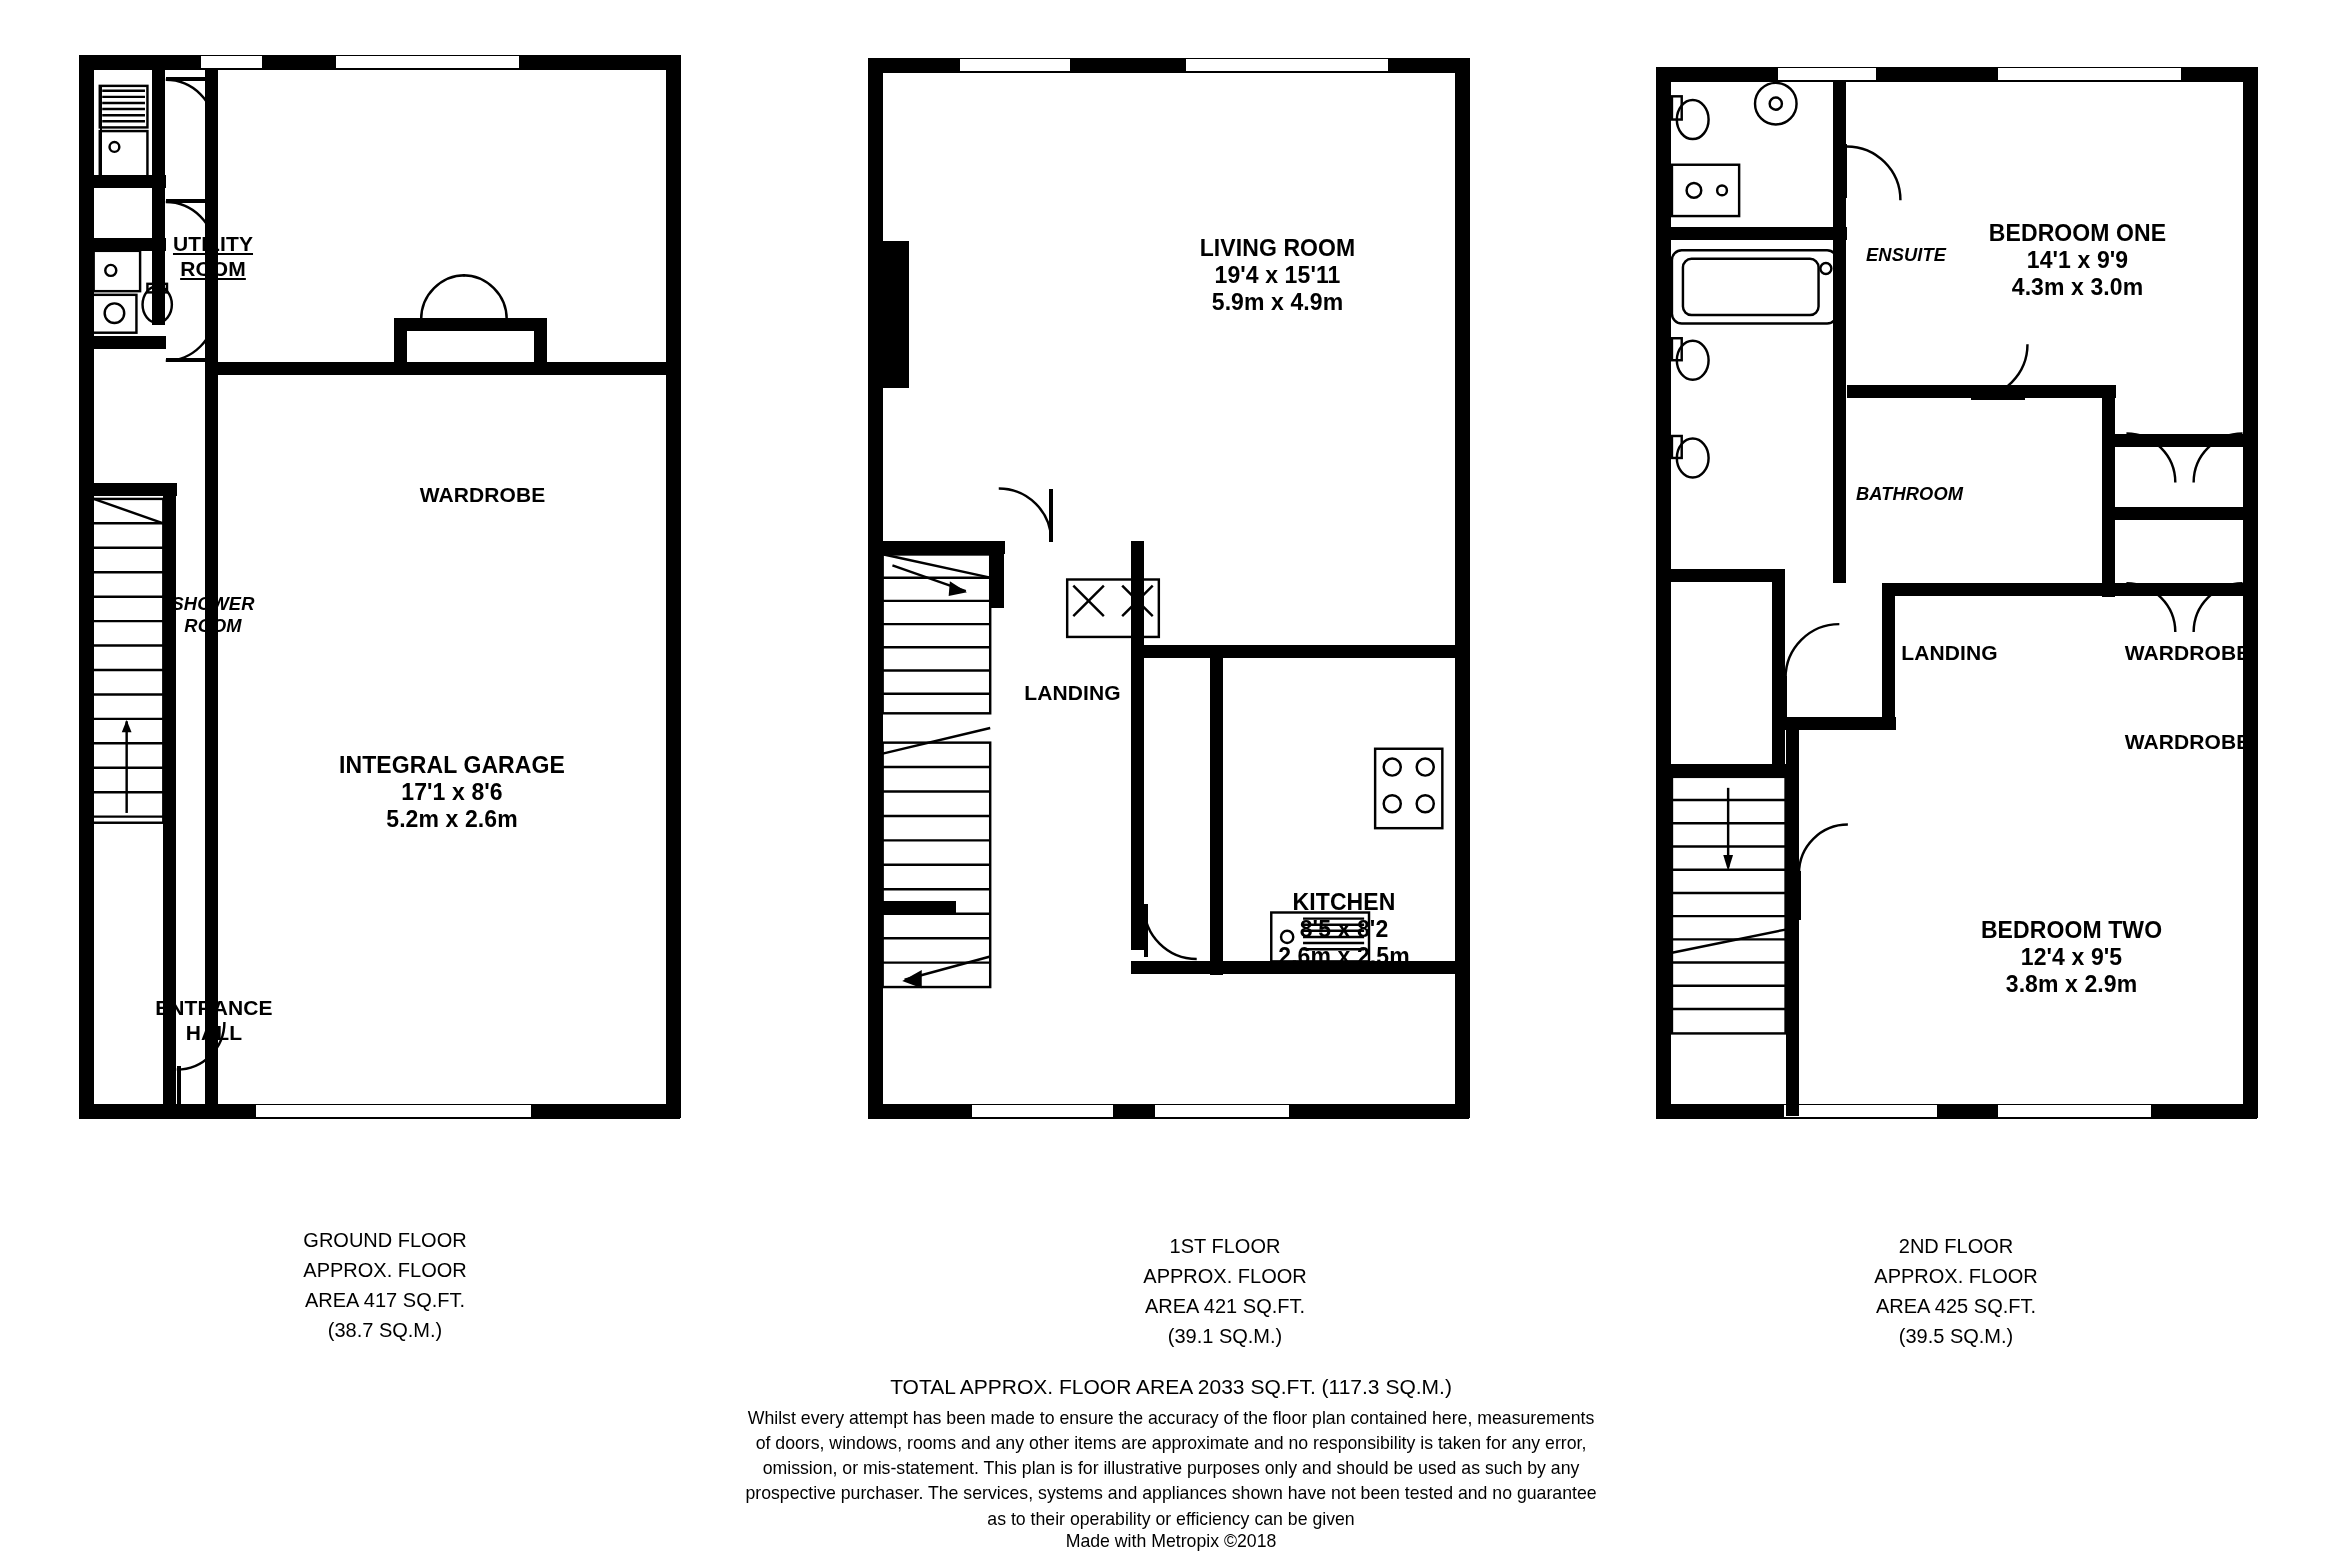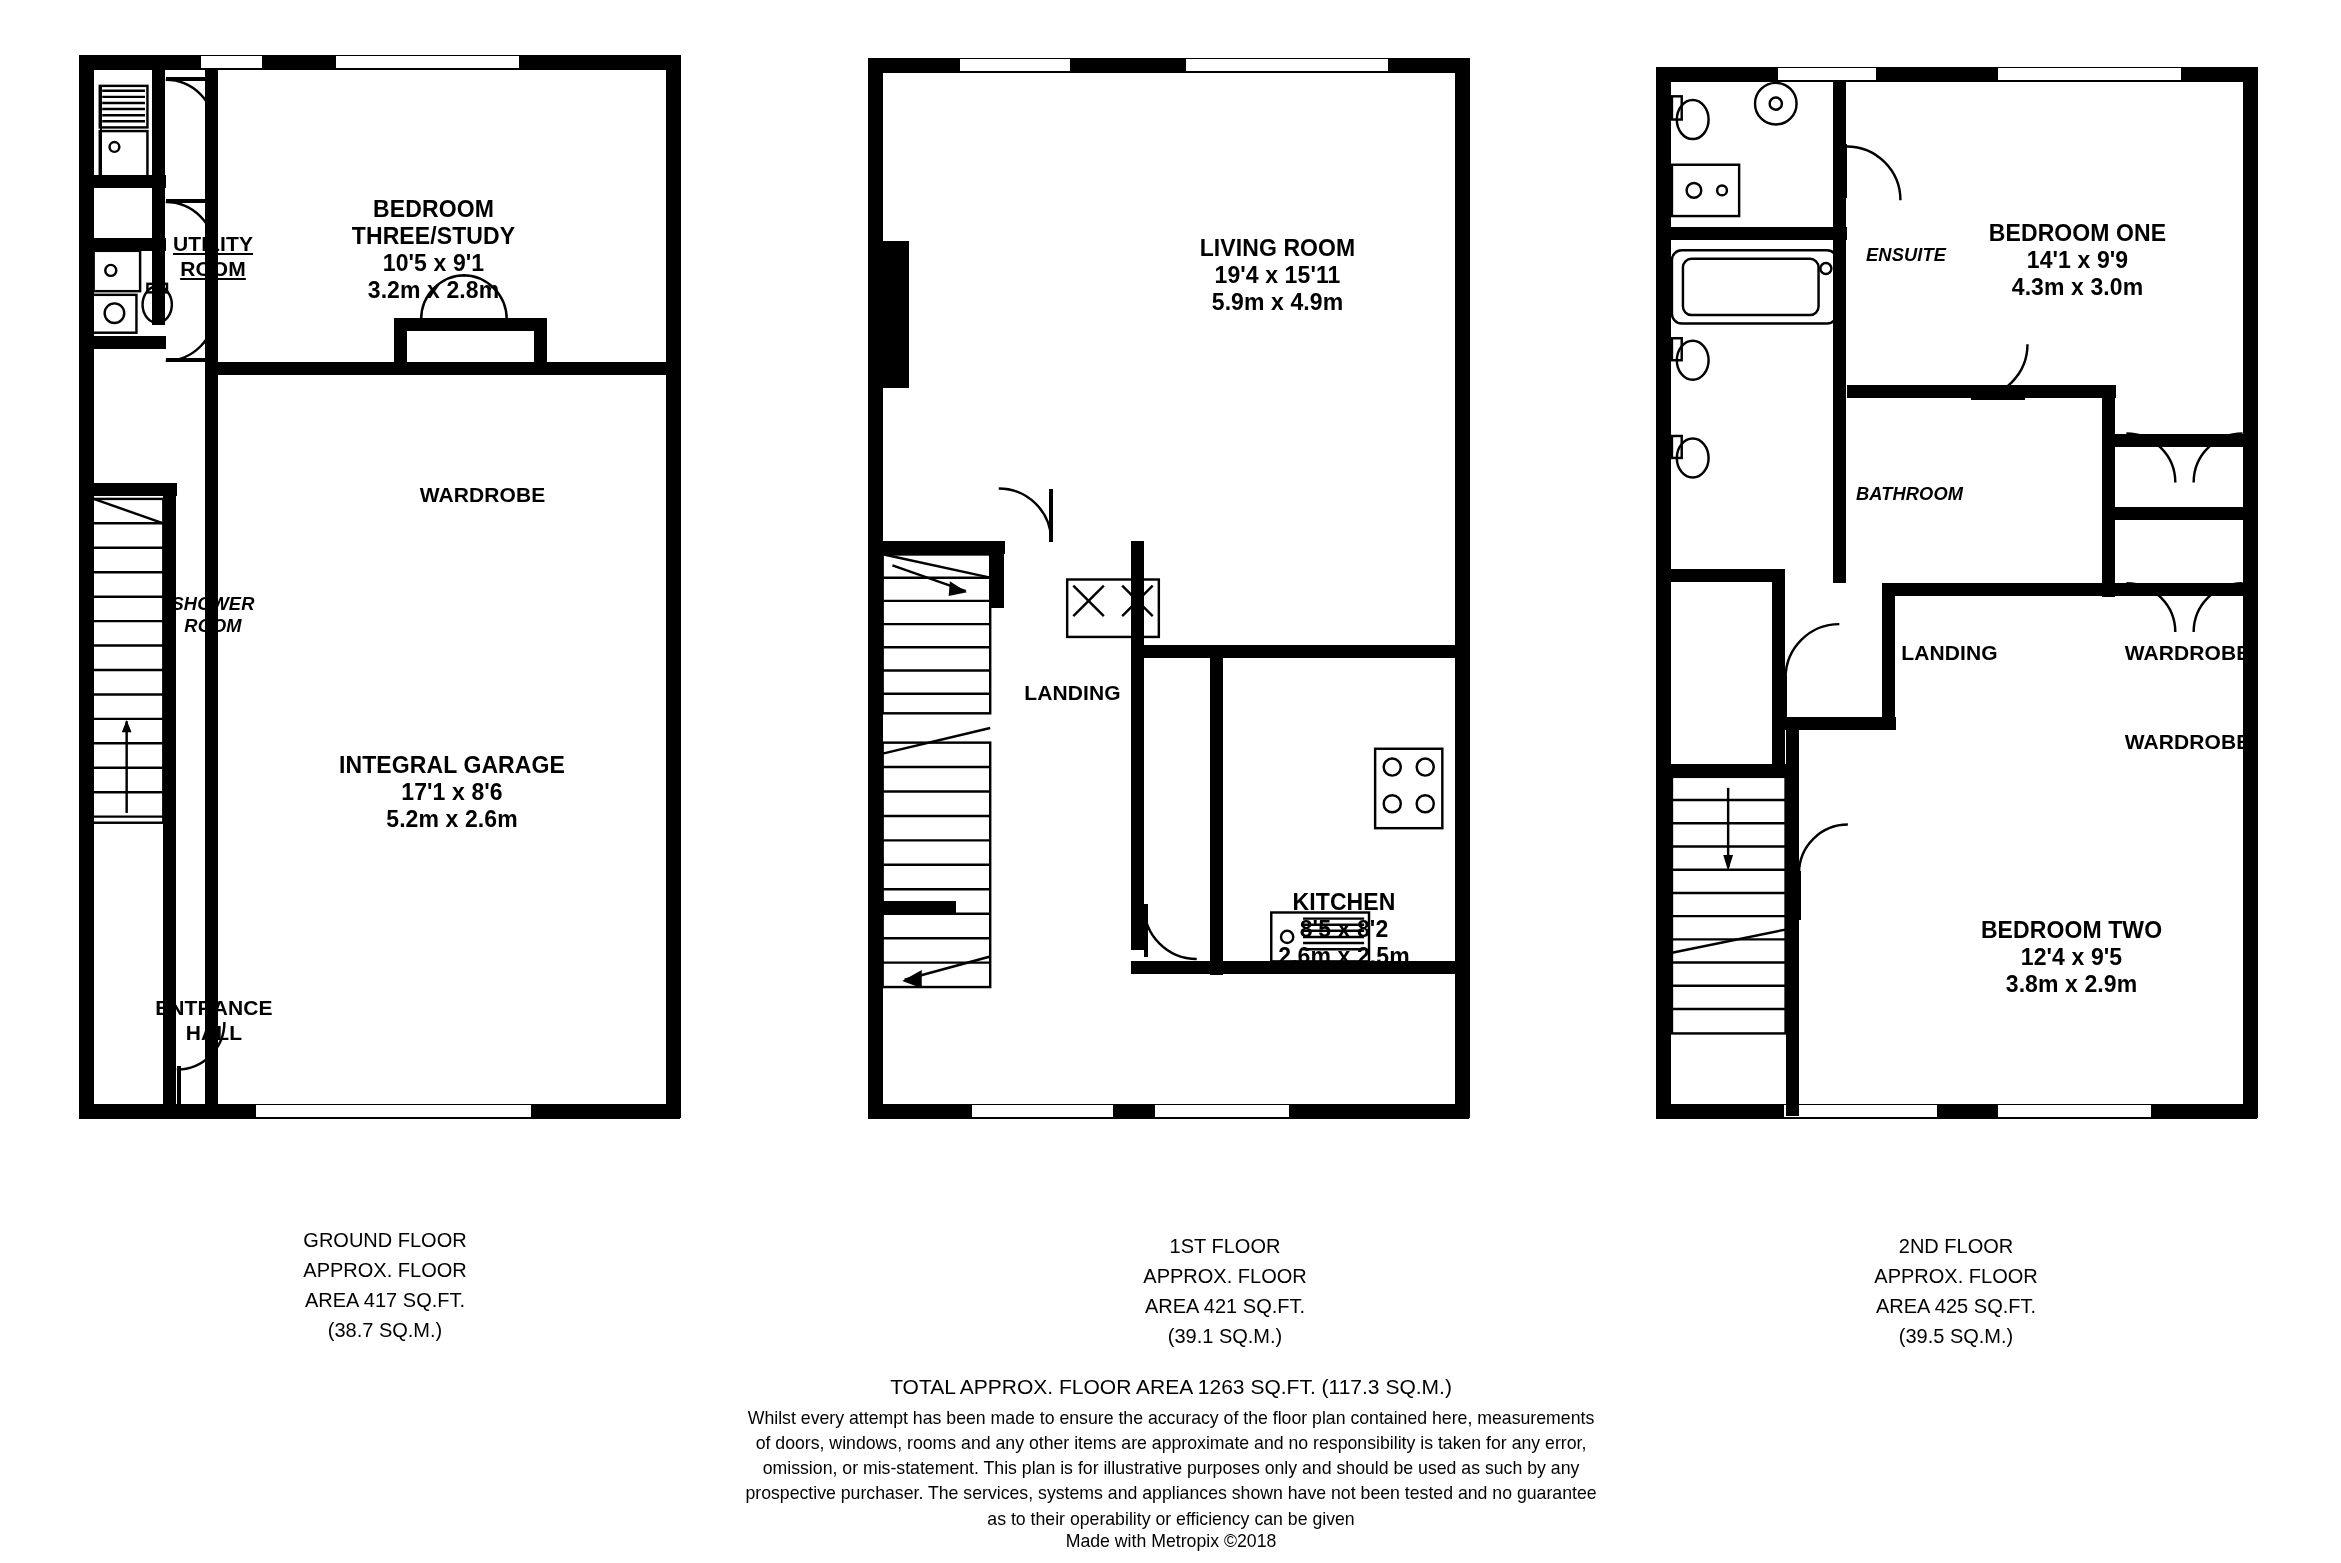"BEDROOM" div.label { html: <div>BEDROOM THREE/STUDY 10'5 x 9'1 3.2m x 2.8m</div> -> none }
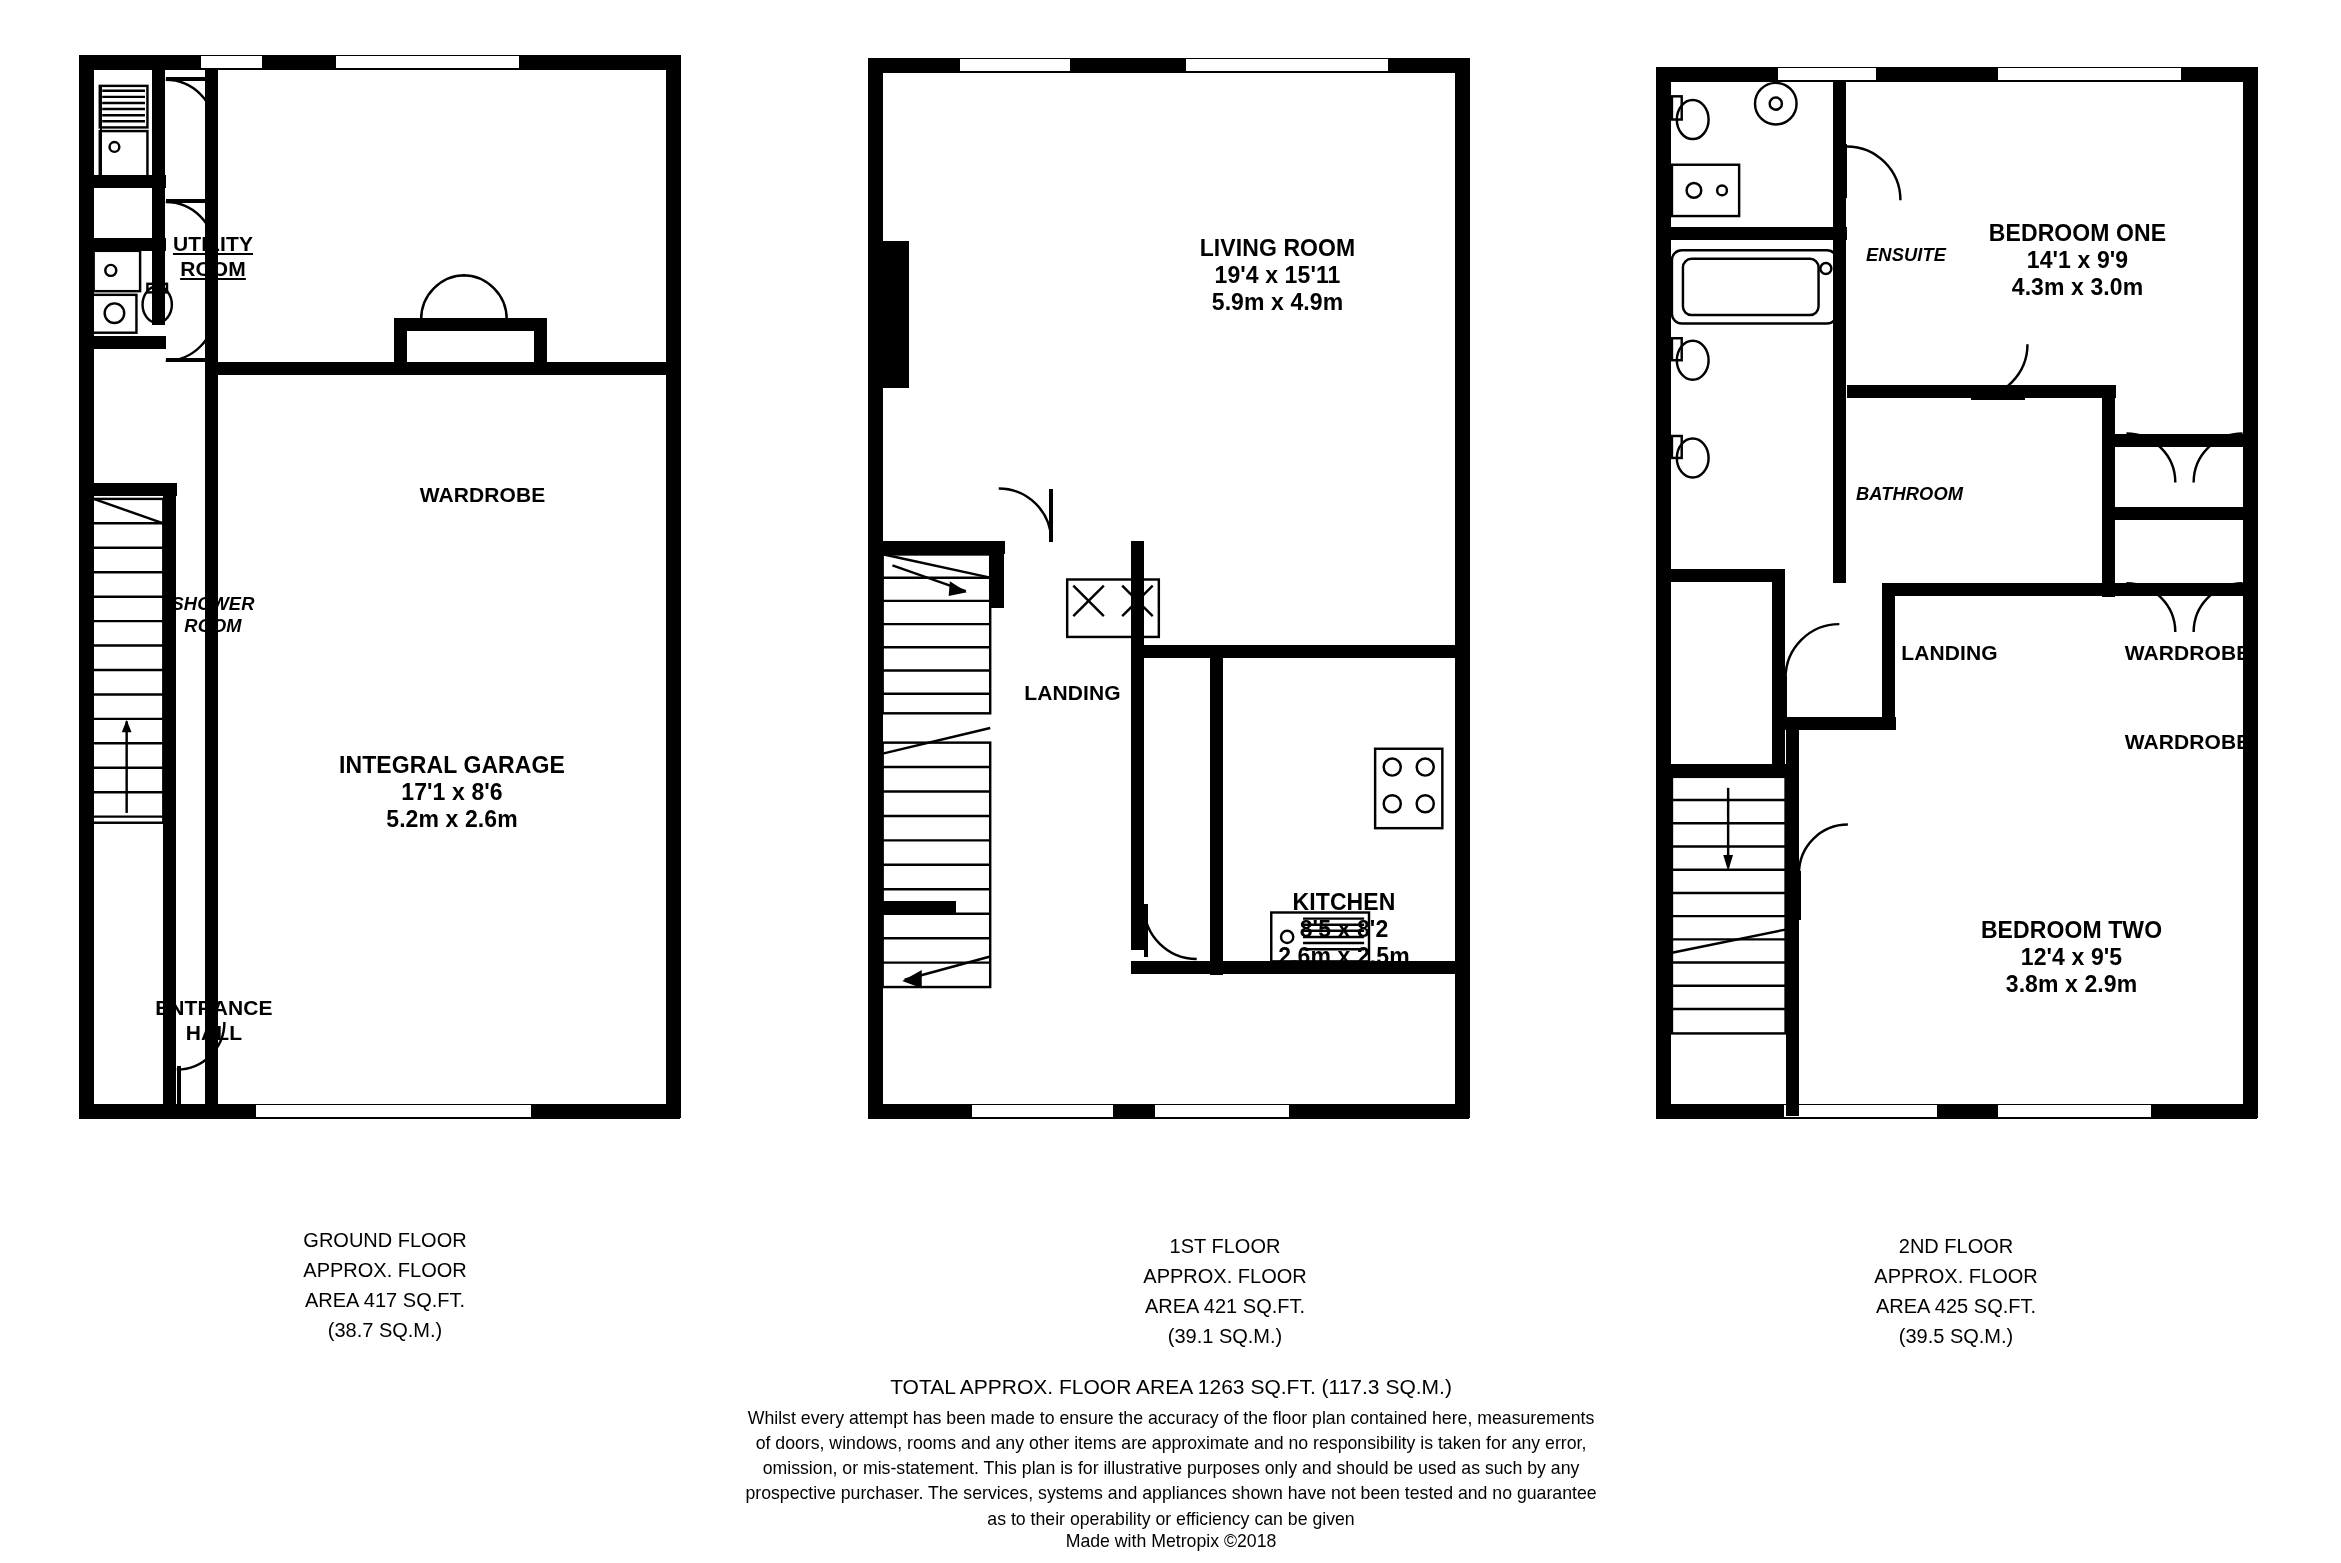"TOTAL APPROX. FLOOR AREA 1263" div.total-line { text: 1263 -> 2033 }
